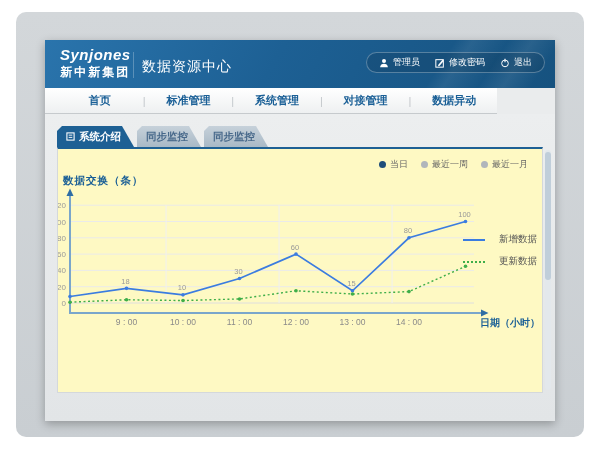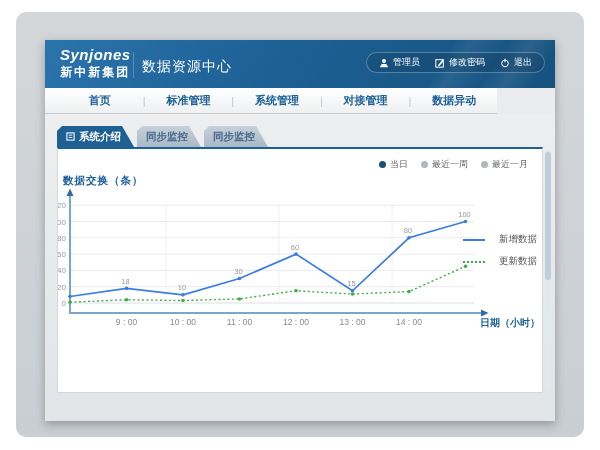"当日" .panel { background: #ffffff -> #fef9c3 }
